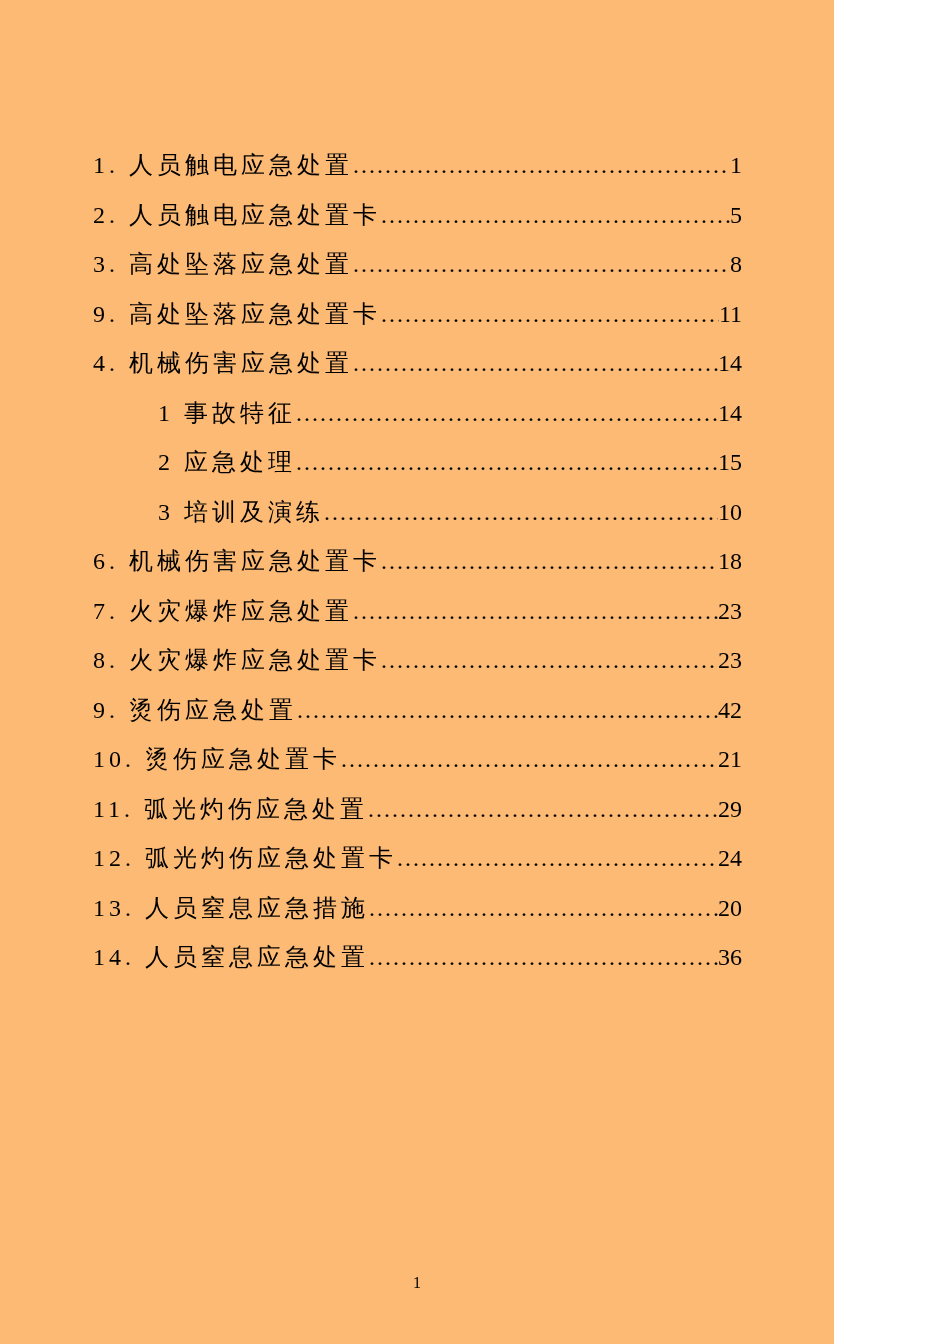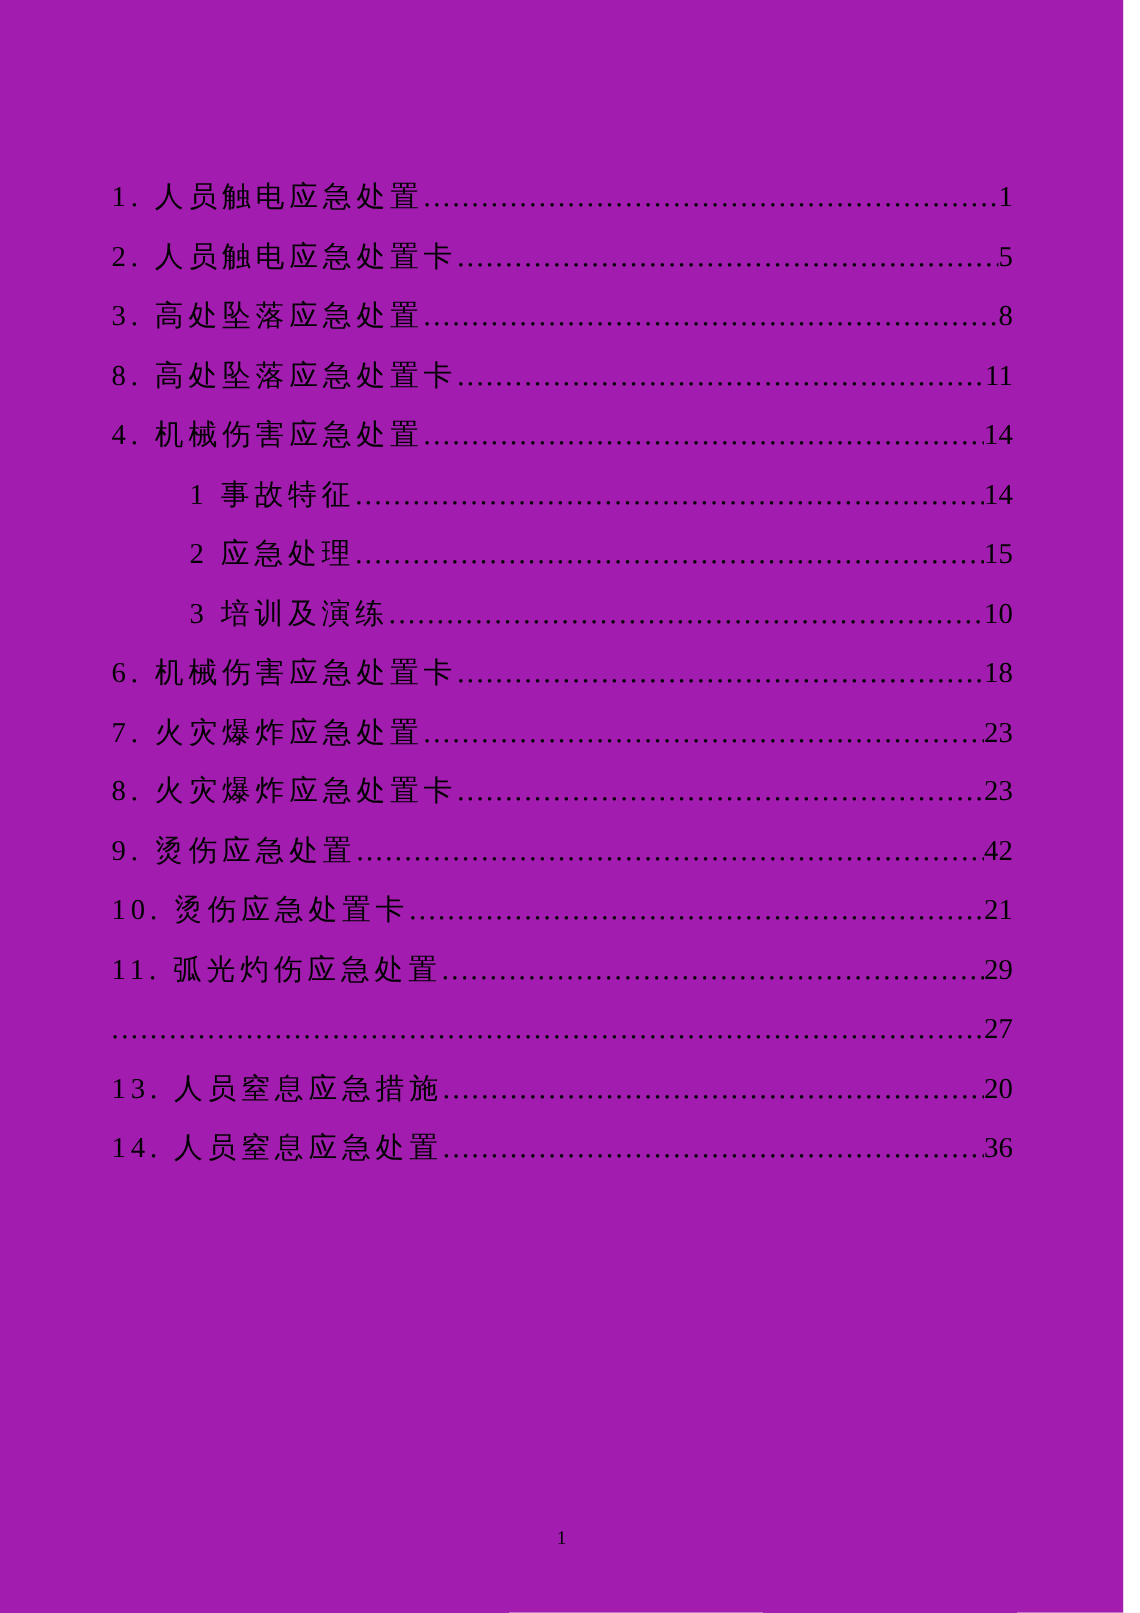"1. 人员触电应急处置" .page { background: #a21caf -> #fdba74; width: 936px -> 834px }
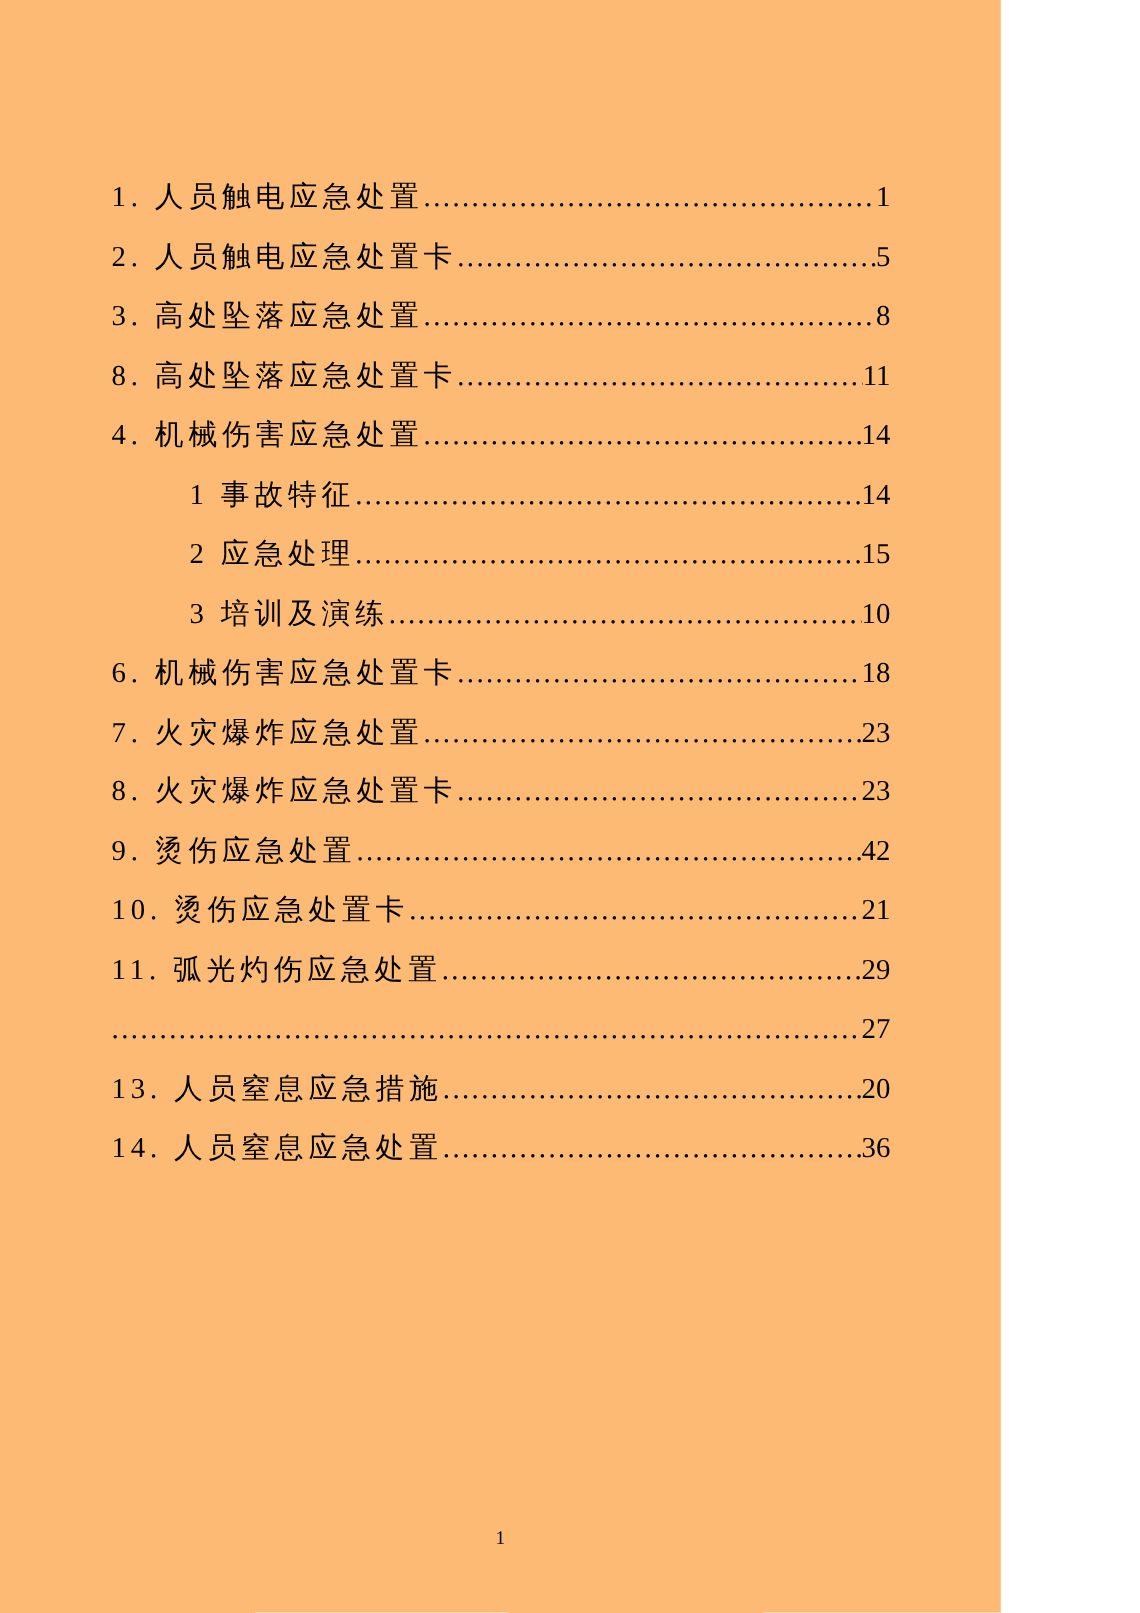"8. 高处坠落应急处置卡" span.toc-title { text: 8 -> 9 }
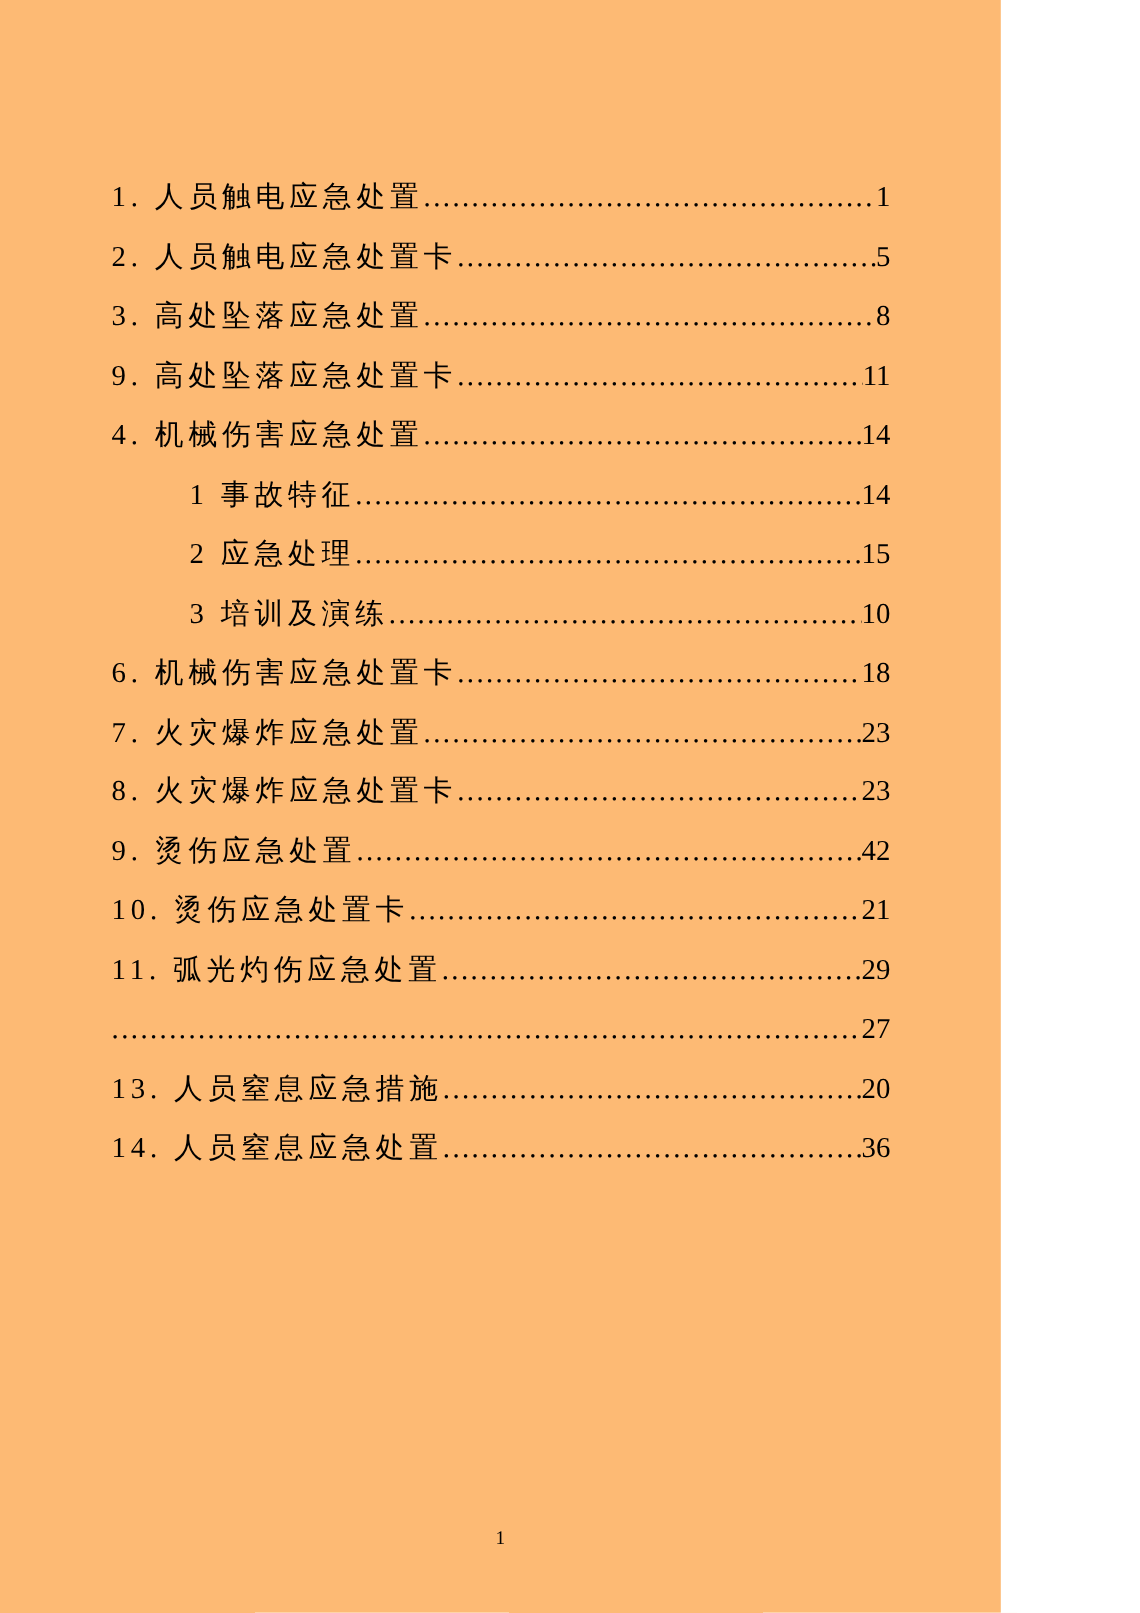"12. 弧光灼伤应急处置卡" span.toc-title { html: none -> <span>12. 弧光灼伤应急处置卡</span> }
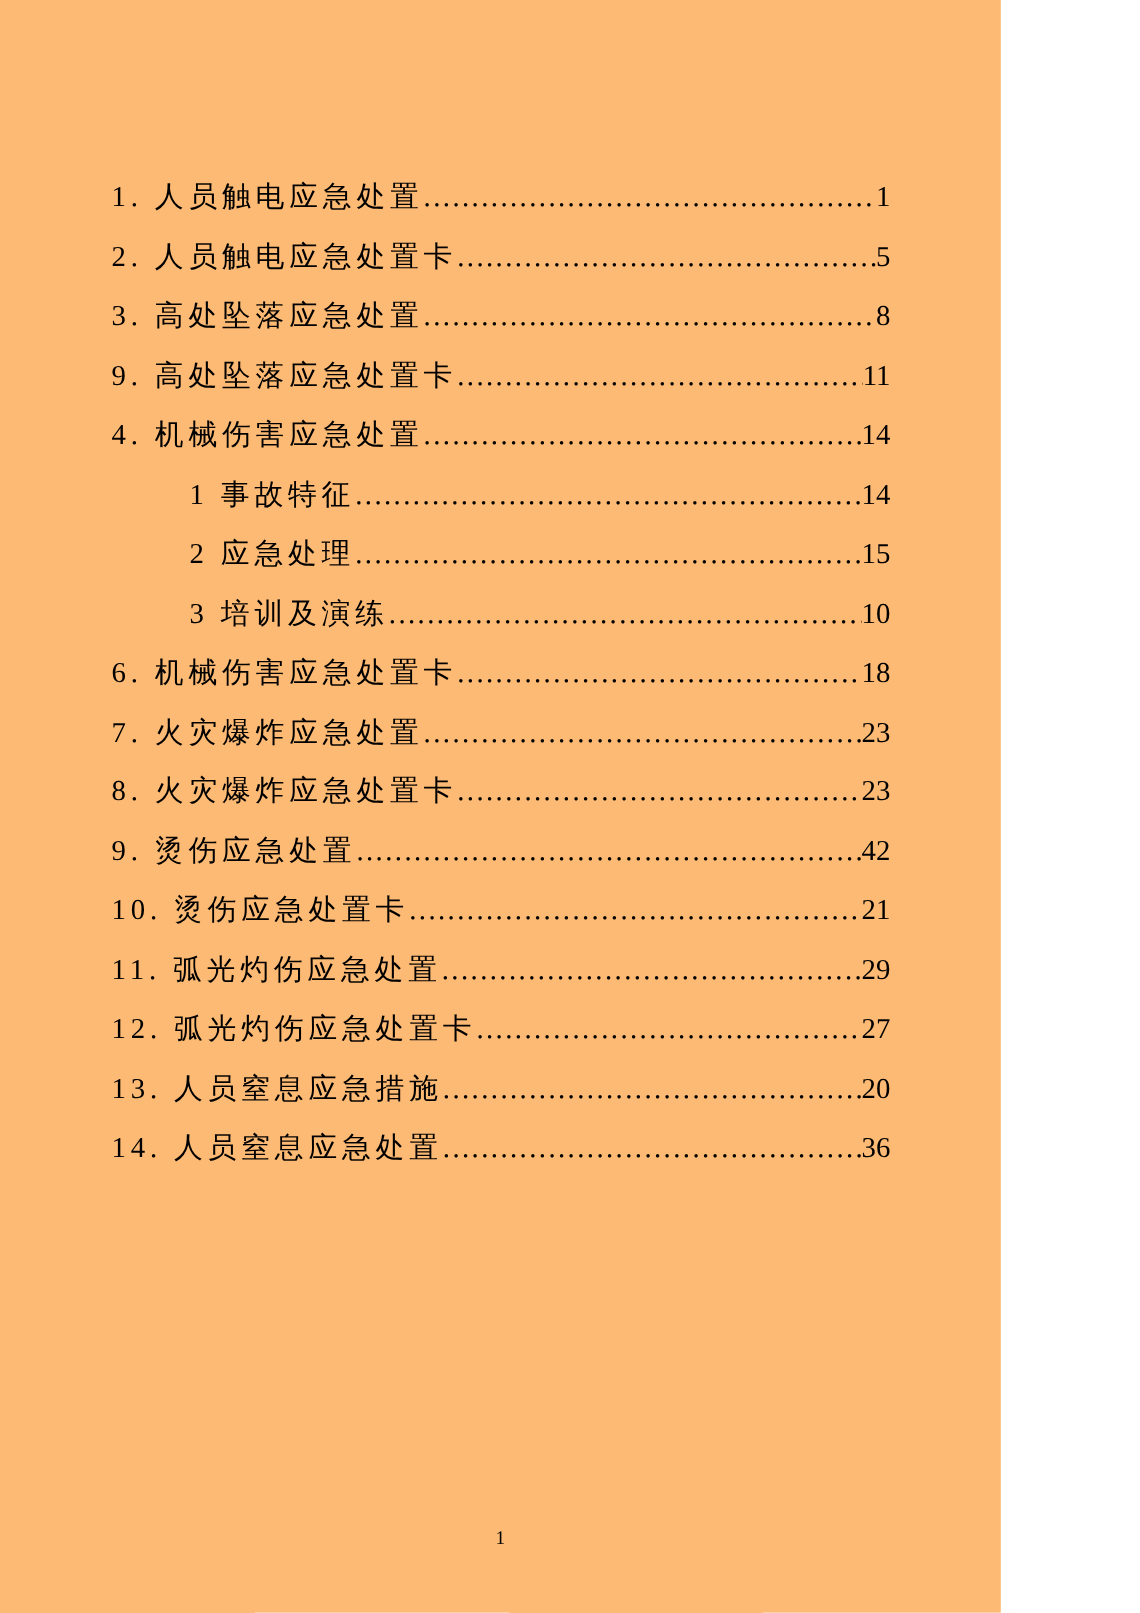"27" span.toc-page { text: 27 -> 24 }
